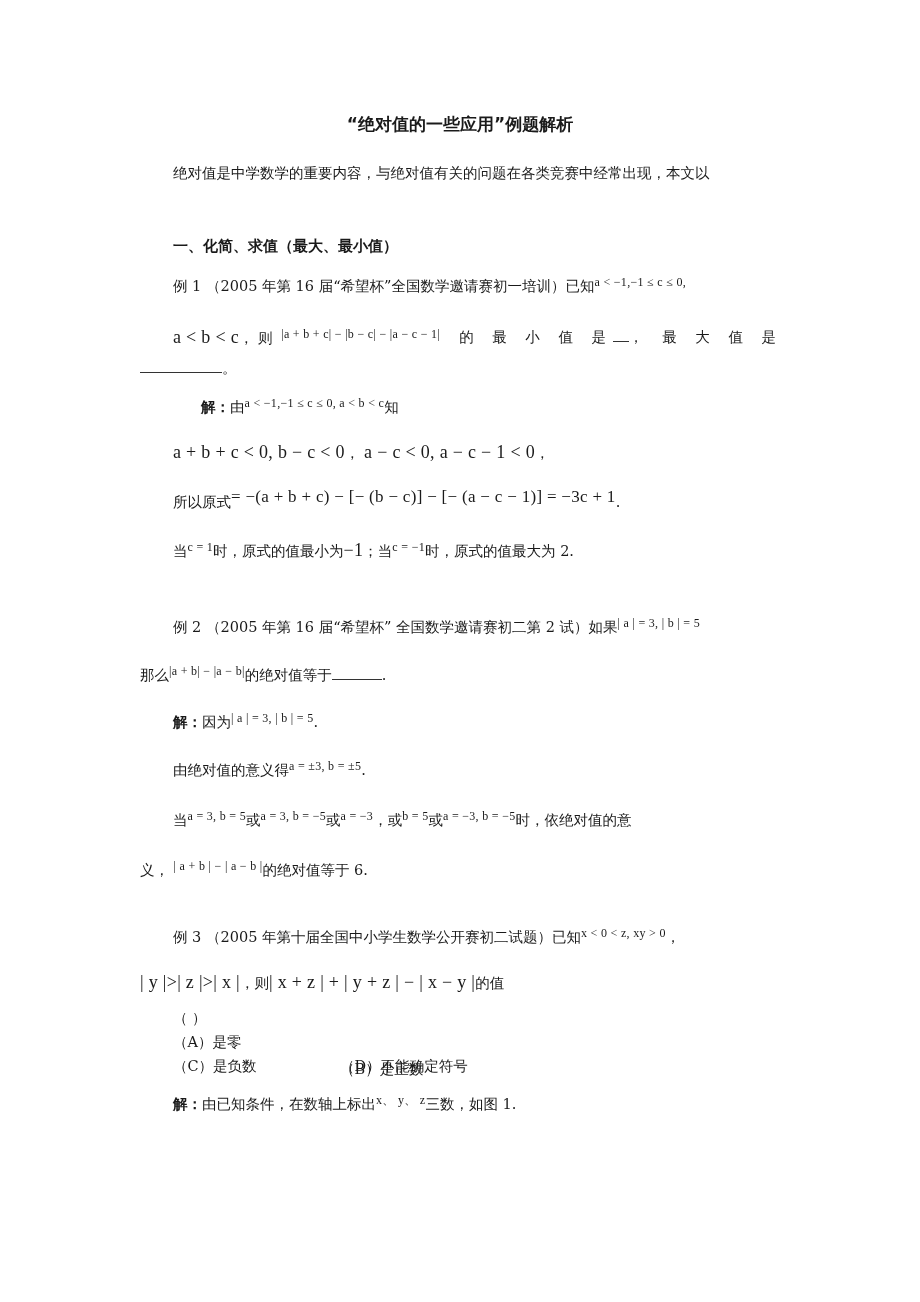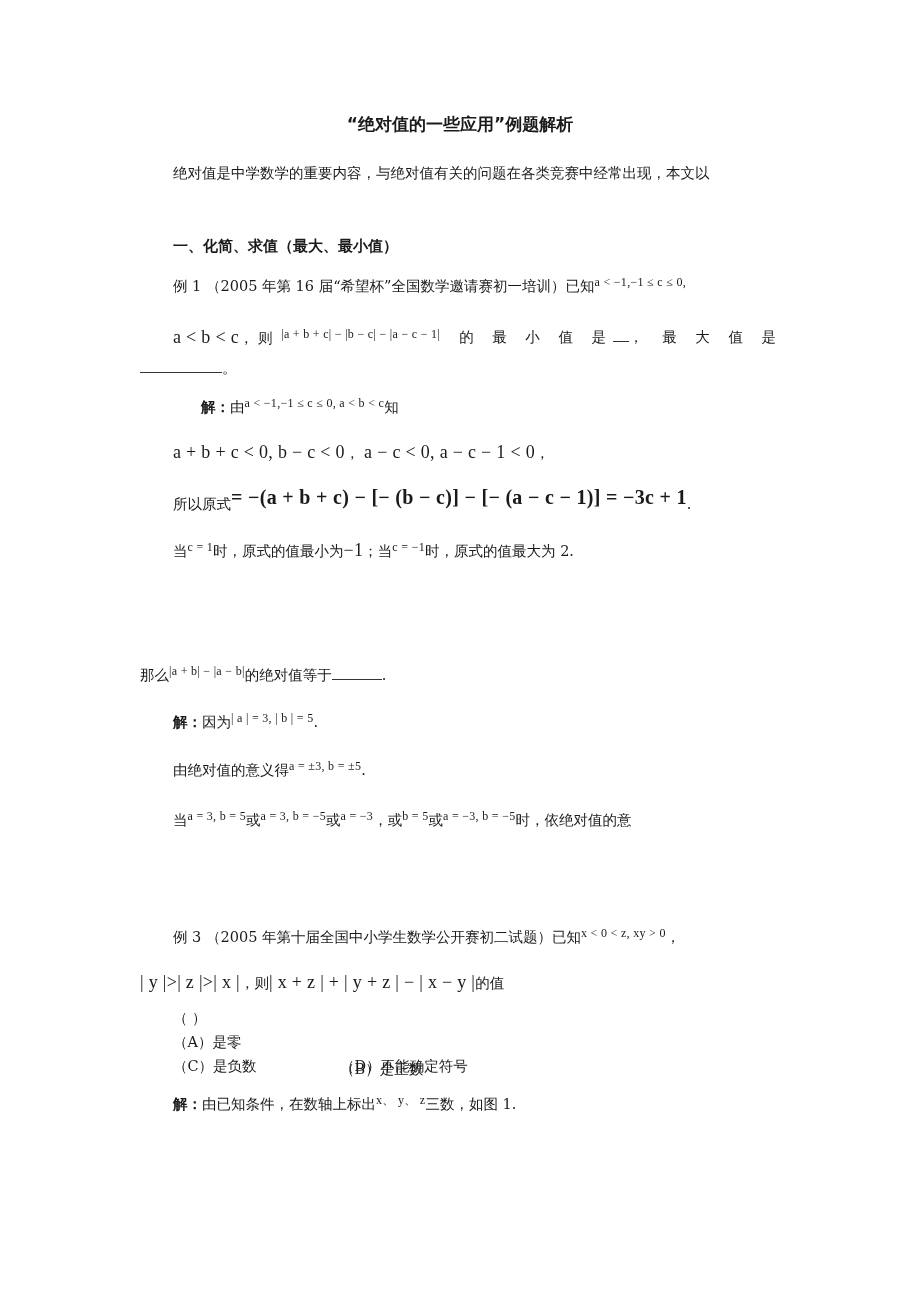"= −(a + b +" span.math { font-size: 20px -> 17px; font-weight: bold -> none }
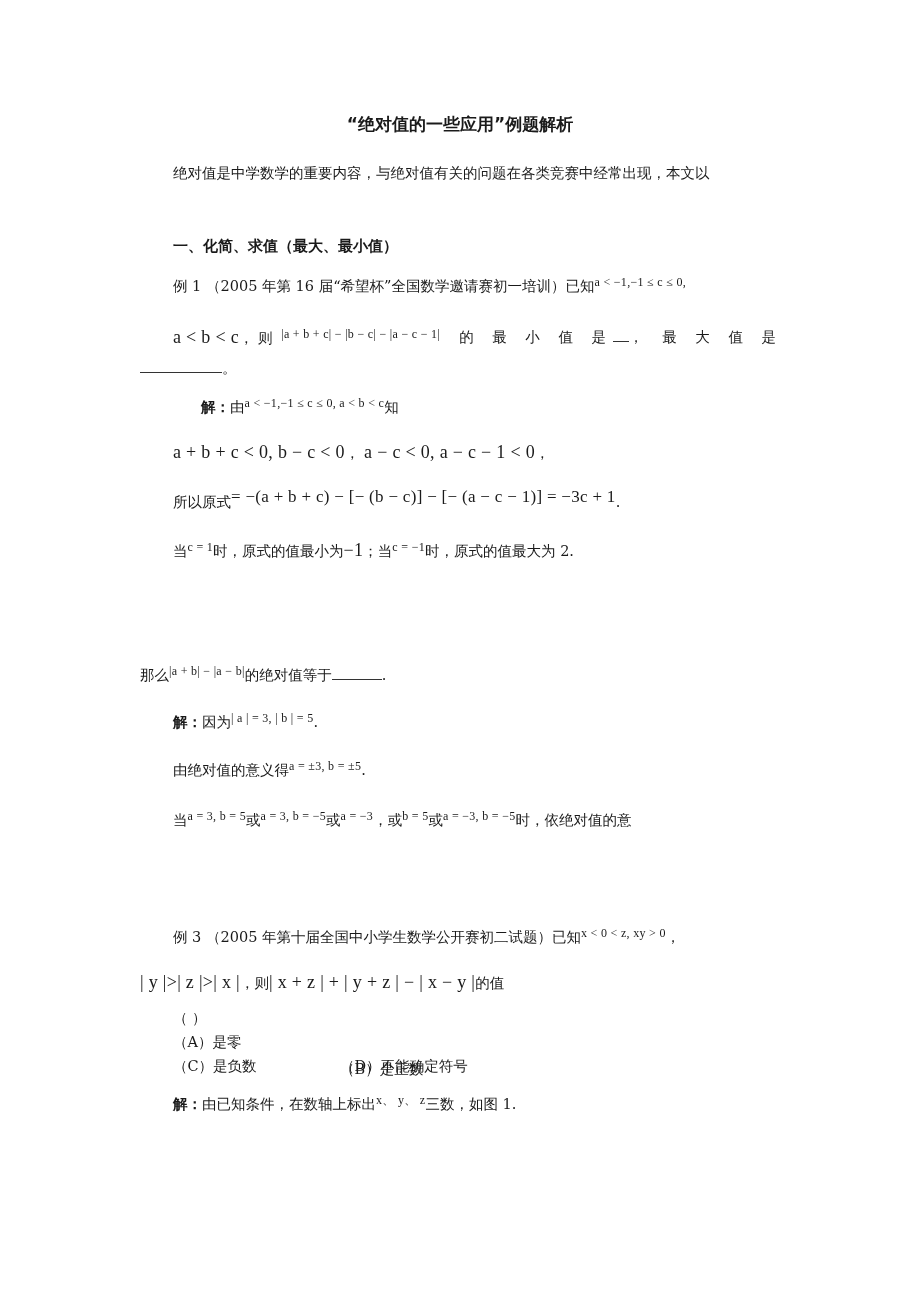"例 2 （2005 年第 16" div.line { html: none -> <div> <span>例 2</span> <span>（2005 年第 16 届“希望杯” 全国数学邀请赛初二第 2 试）如果</span><span>| a | = 3, | b | = 5</span> </div> }
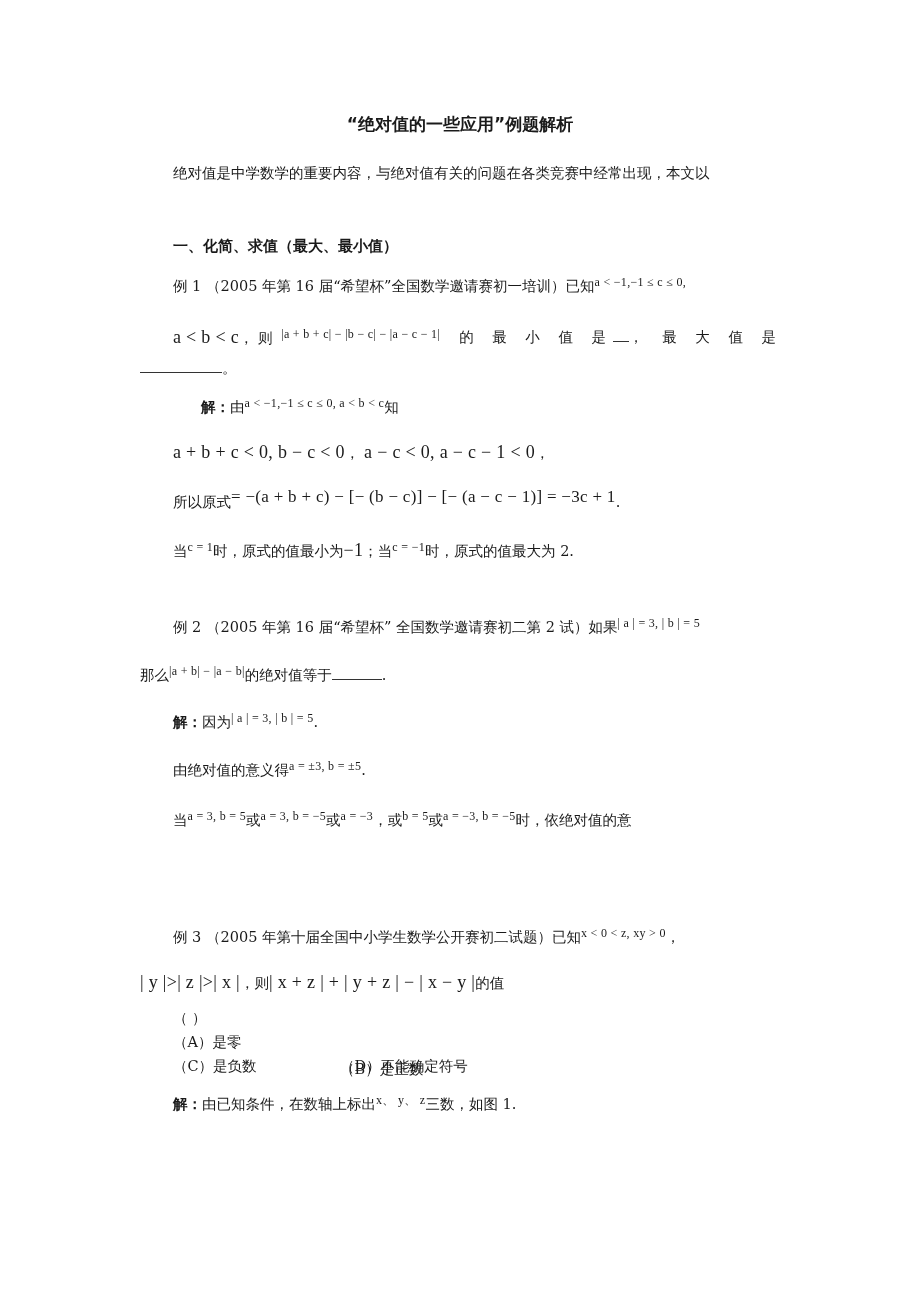"义， | a + b" div.line { html: none -> <div> <span>义，</span> <span>| a + b | − | a − b |</span><span>的绝对值等于 6.</span> </div> }
